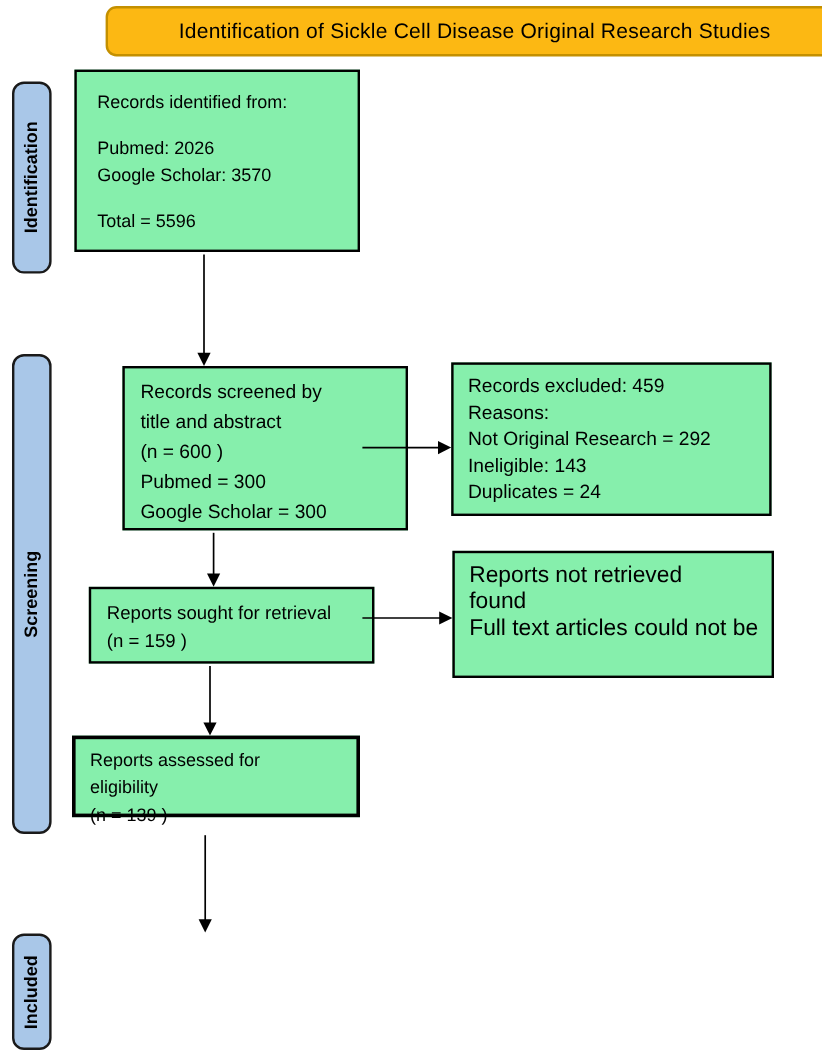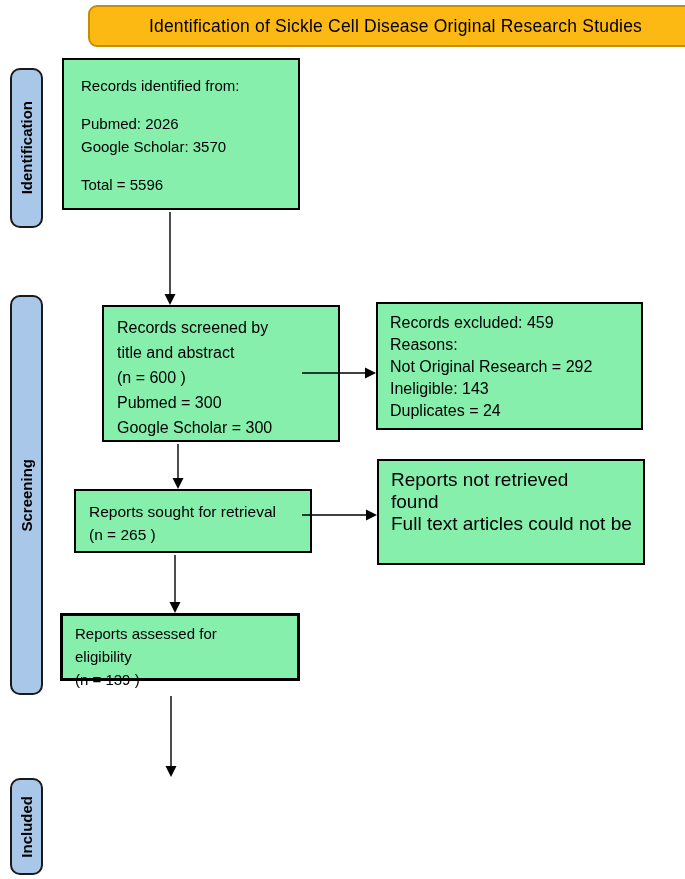"(n = 265 )" div.line { text: 265 -> 159 }
